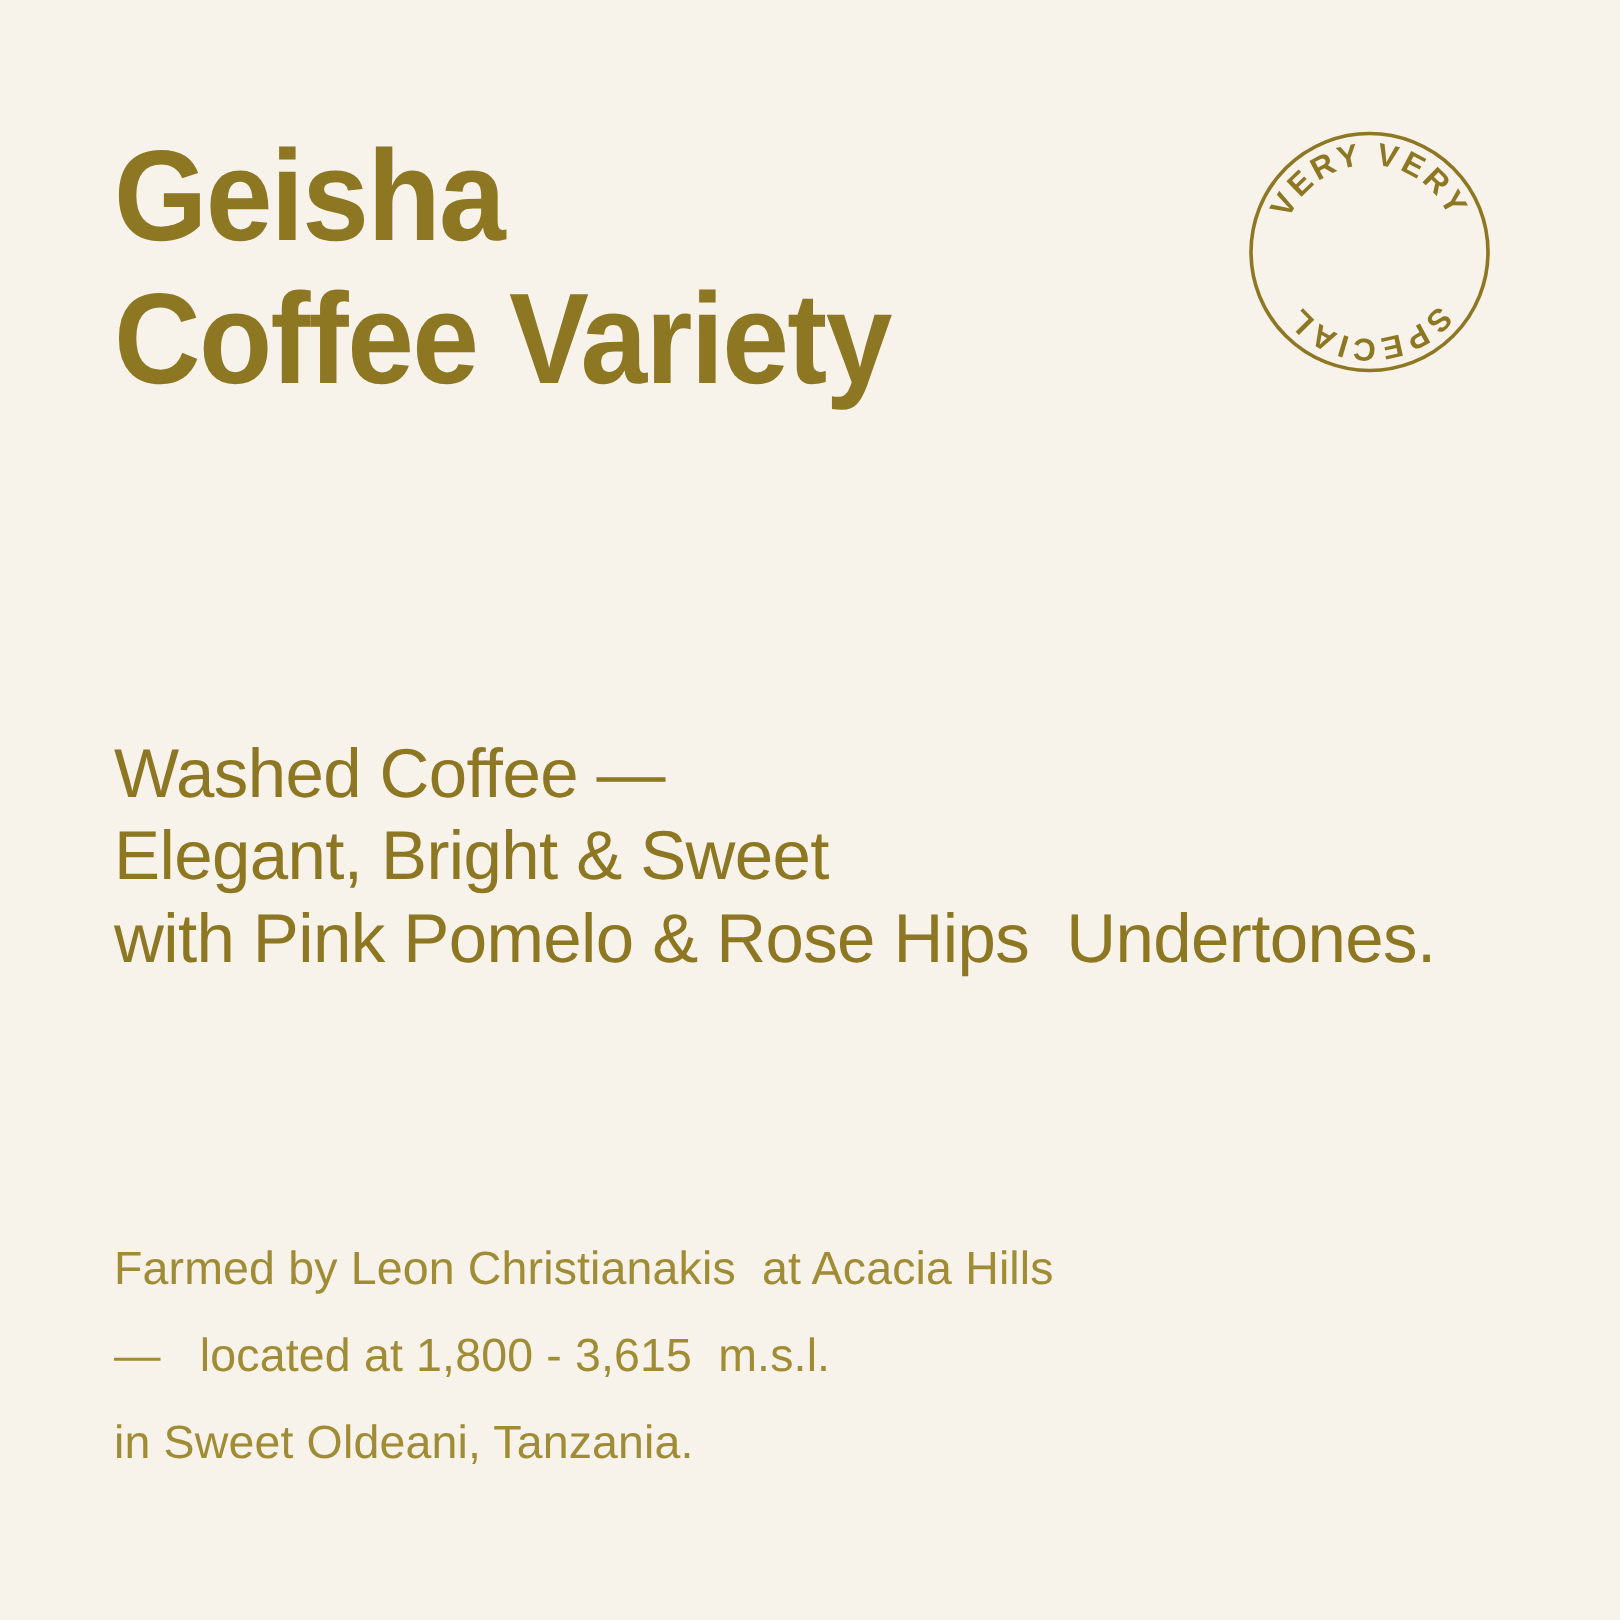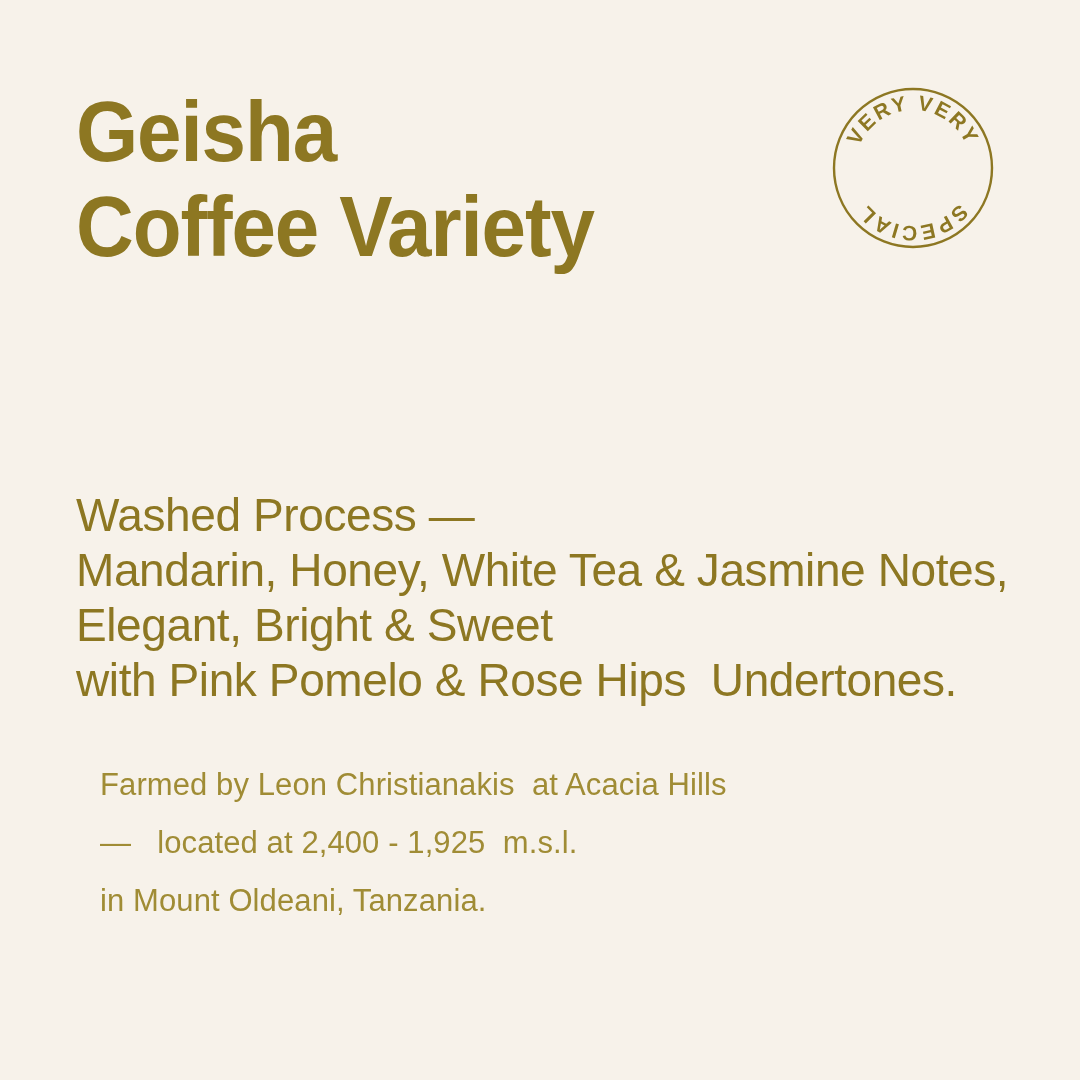"Washed Process —" div.desc-line { text: Process -> Coffee }
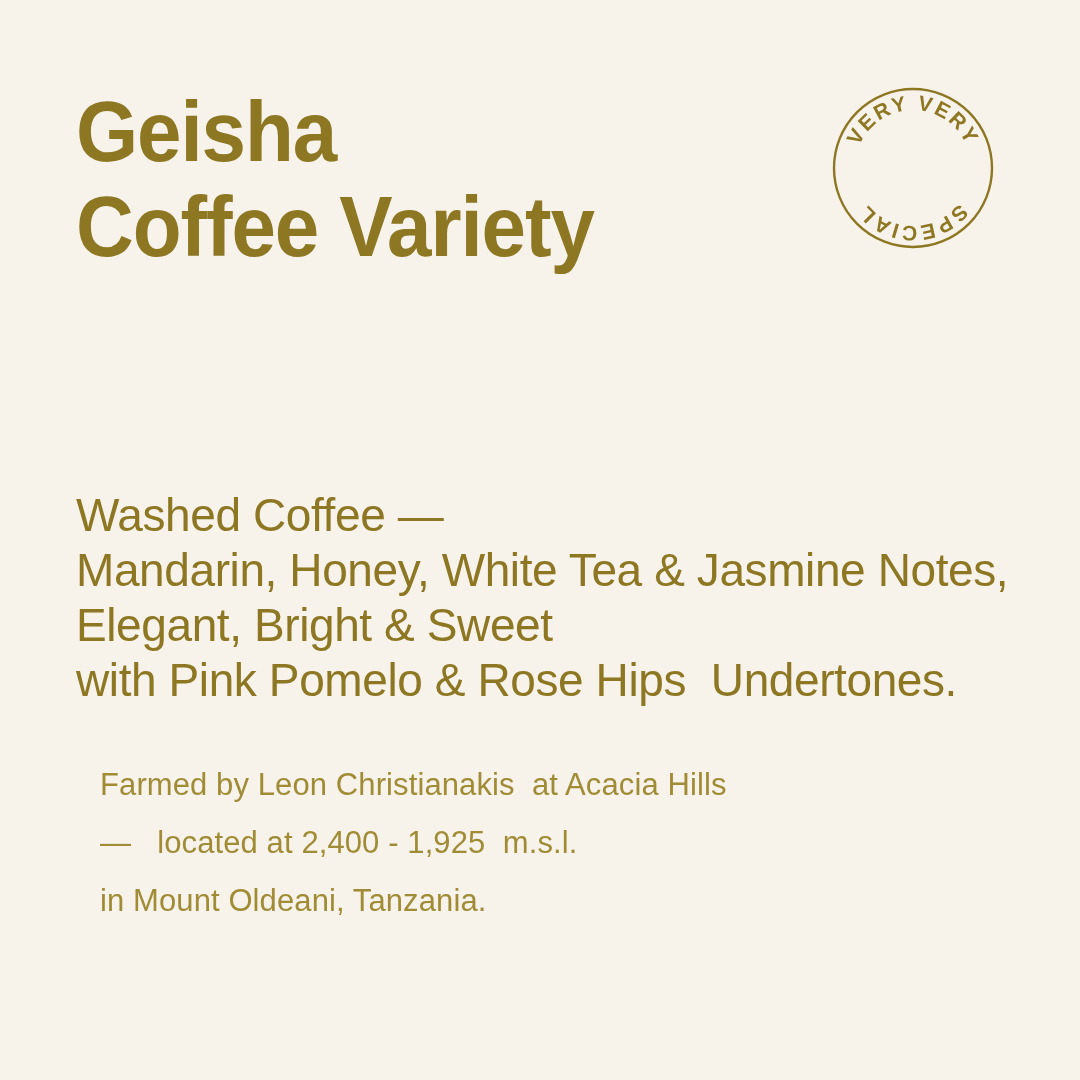"Mandarin, Honey, White Tea &" div.desc-line { html: <div>Mandarin, Honey, White Tea &amp; Jasmine Notes,</div> -> none }
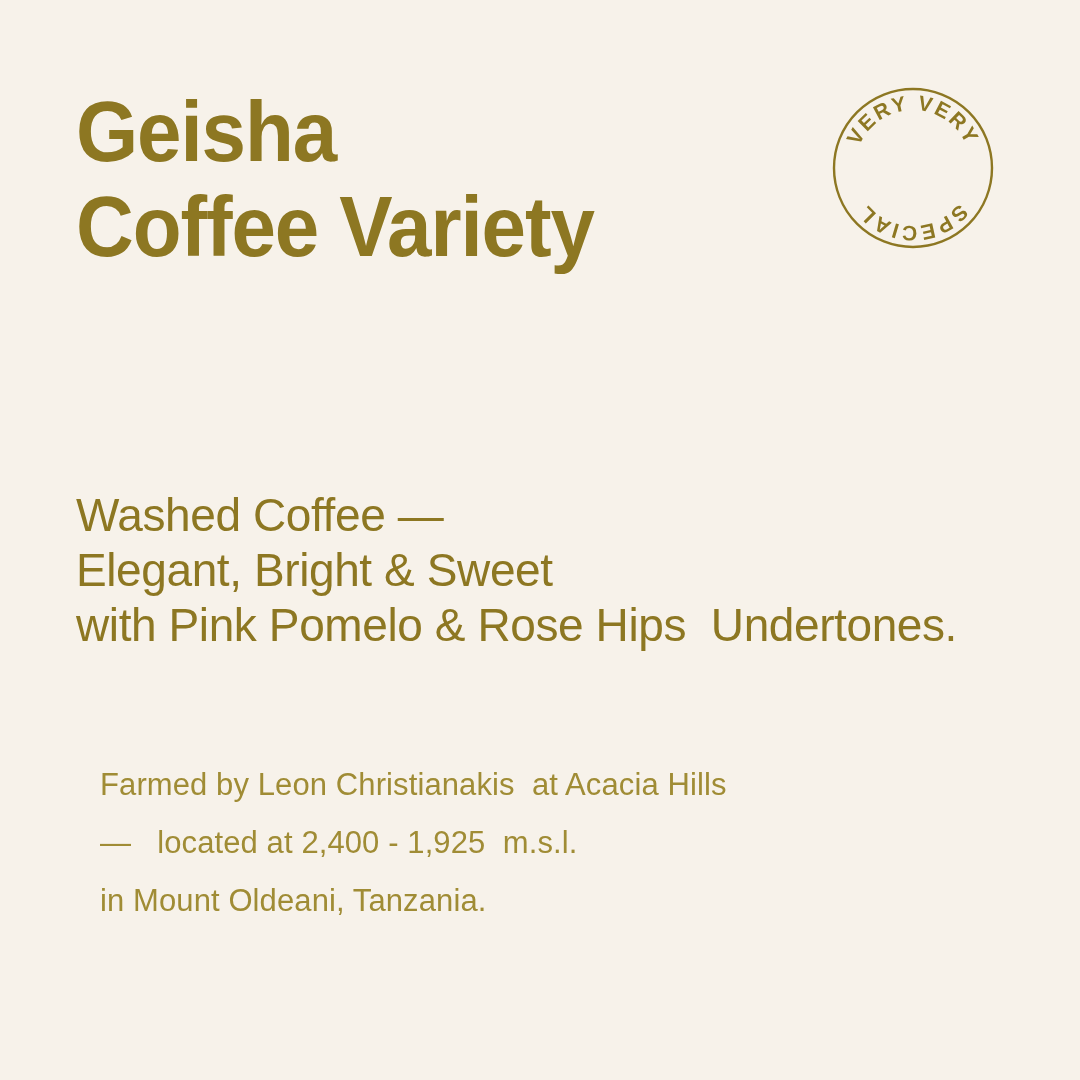"Farmed by Leon Christianakis at" .origin-block { margin-left: 24px -> none; top: 756px -> 817px }
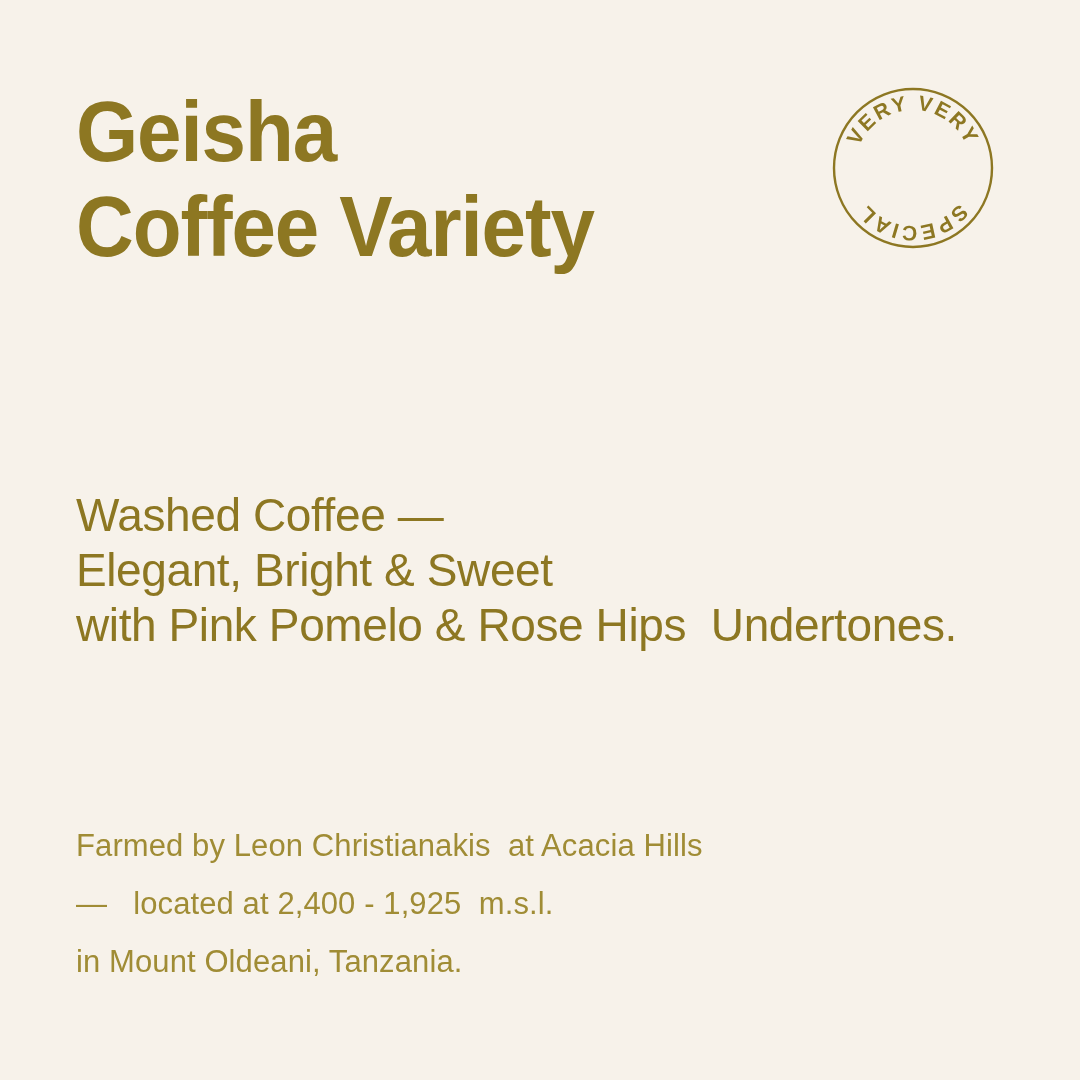"— located at 2,400 -" div.origin-line { text: 2,400 - 1,925 -> 1,800 - 3,615 }
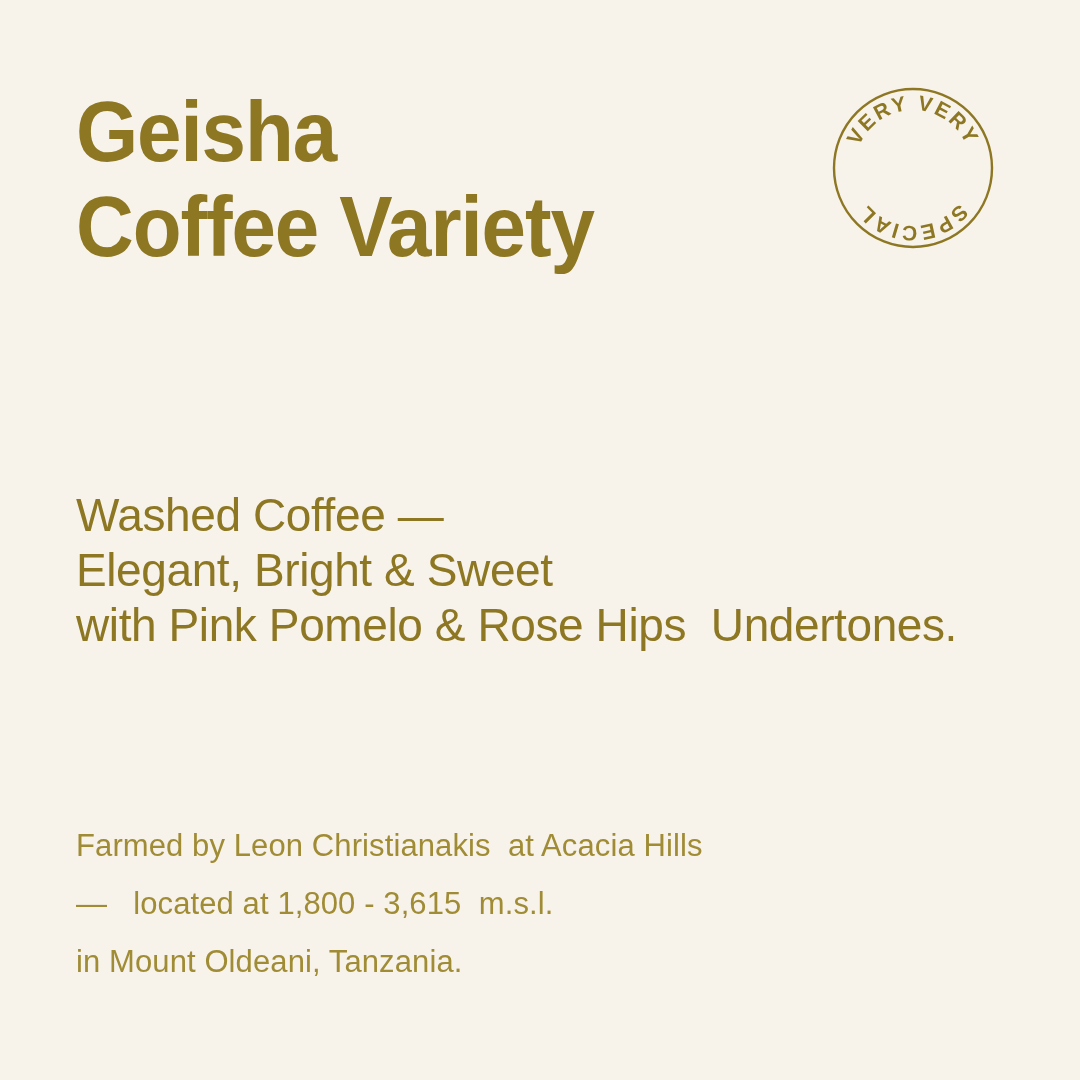"in Mount Oldeani, Tanzania." div.origin-line { text: Mount -> Sweet }
